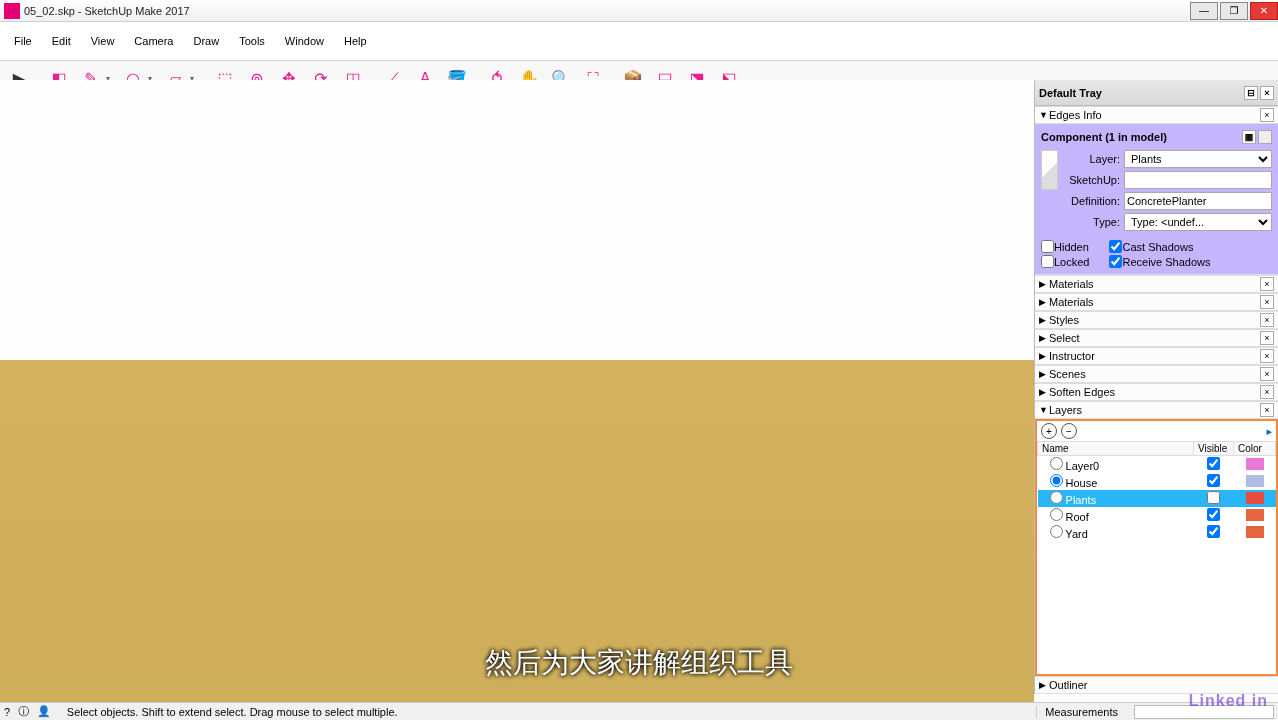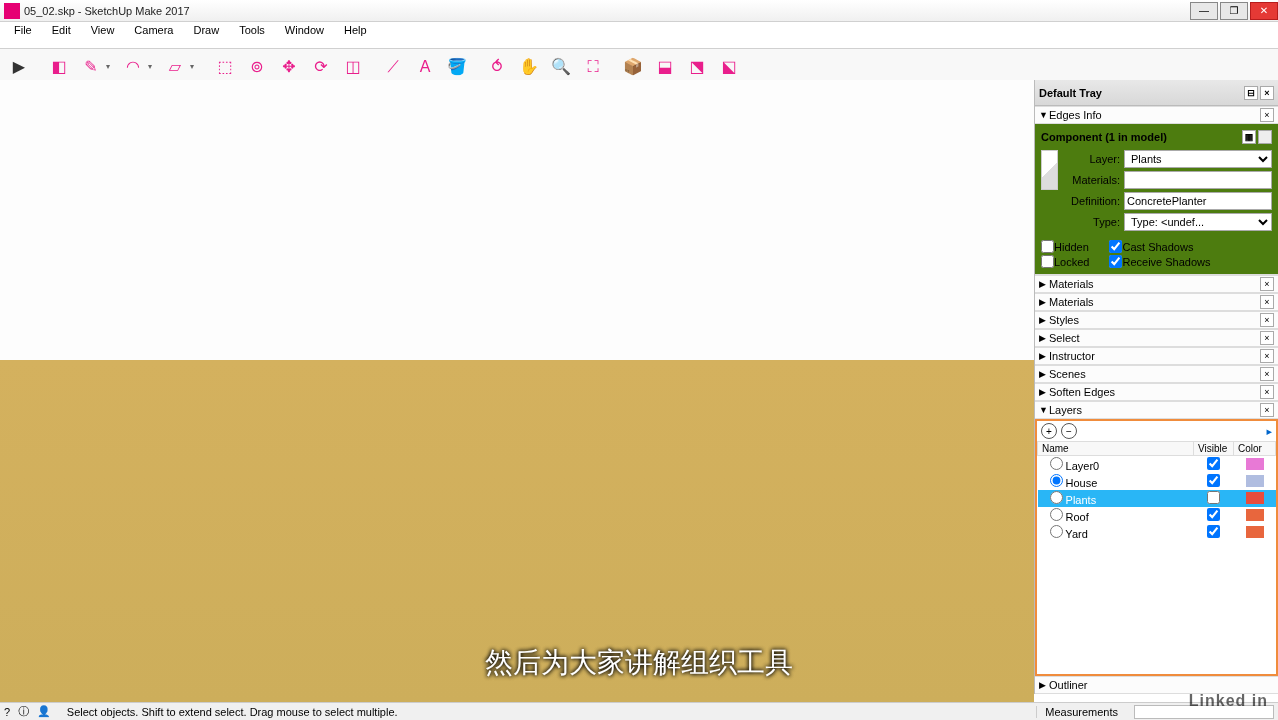"File" .menubar { align-items: flex-start -> center; height: 27px -> 39px }
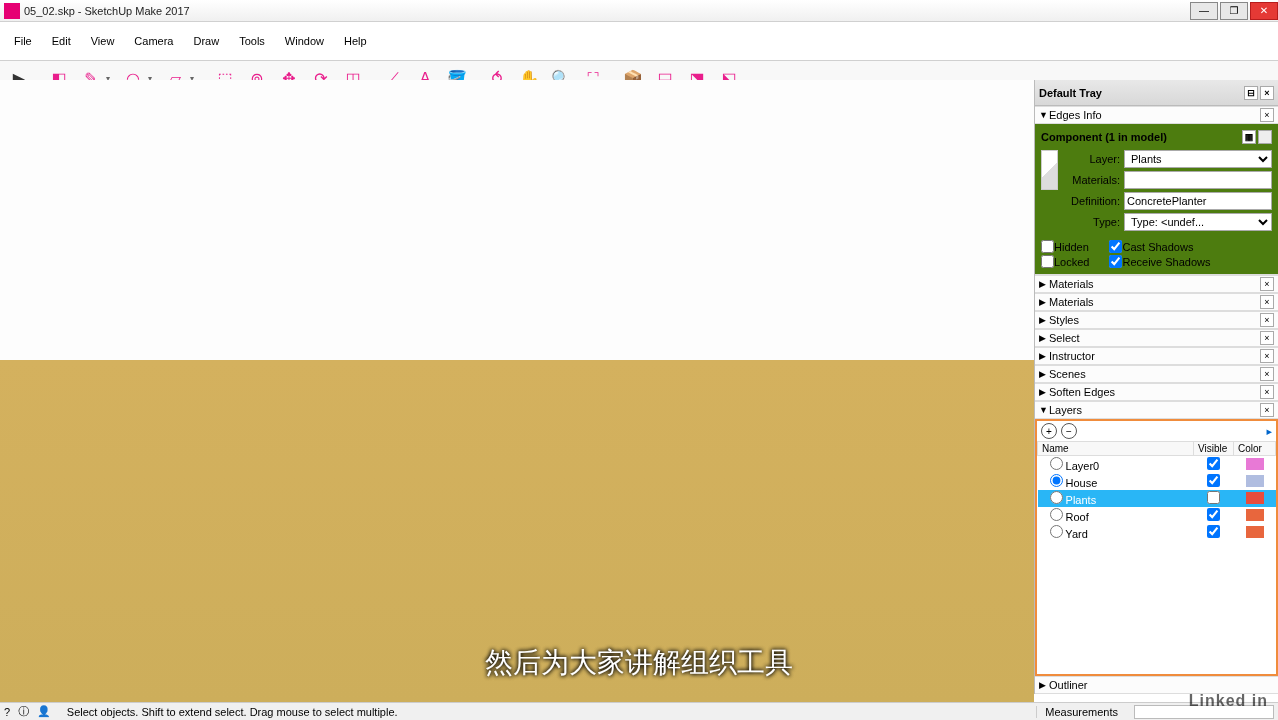"Component (1 in model)" .entity-body { background: #4d7c0f -> #c4b5fd }
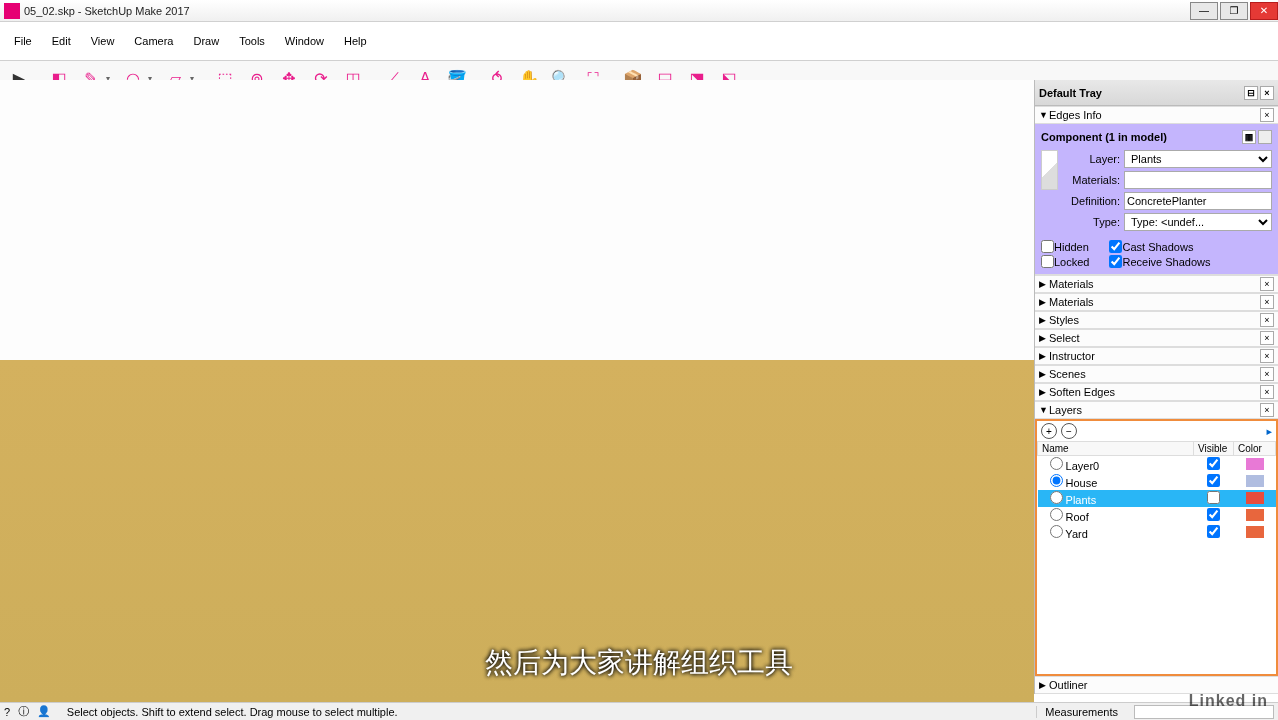"Materials:" label { text: Materials -> SketchUp }
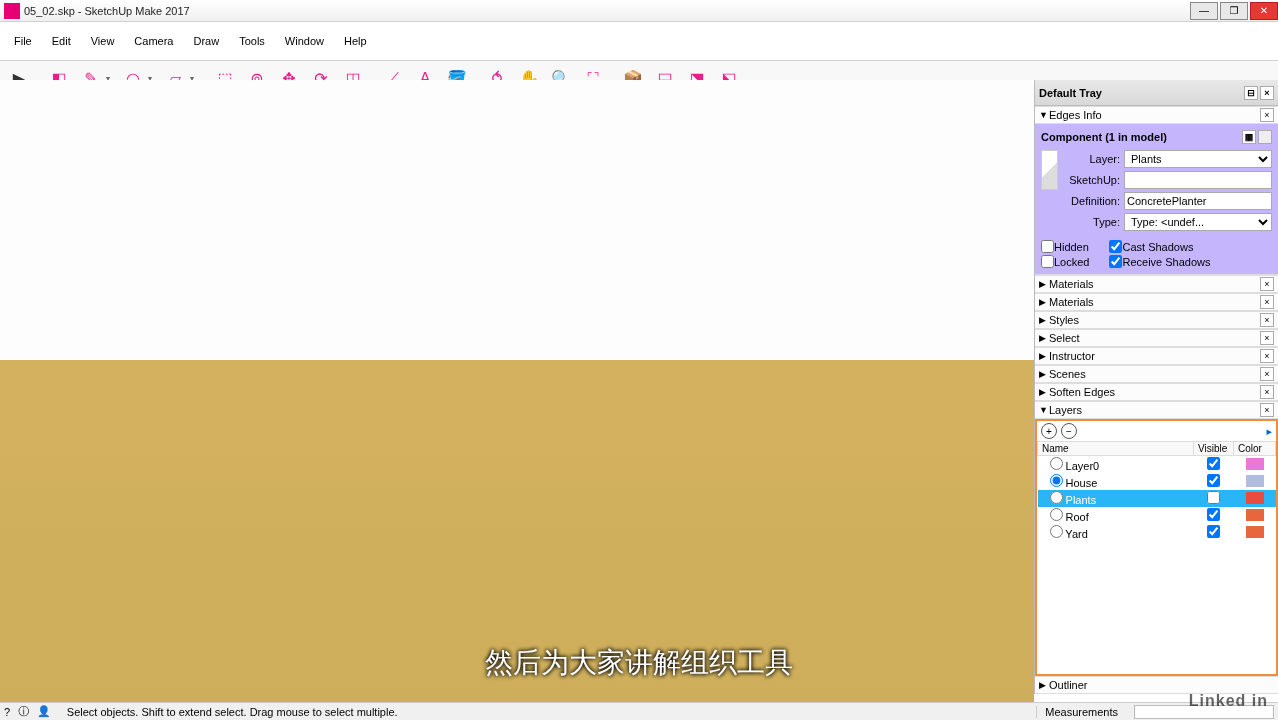"Linked in" .watermark { color: #000000 -> #6d28d9 }
